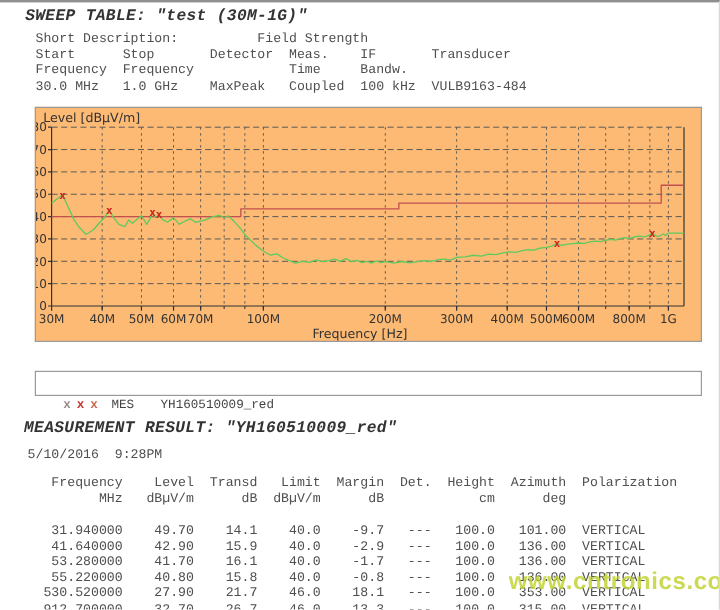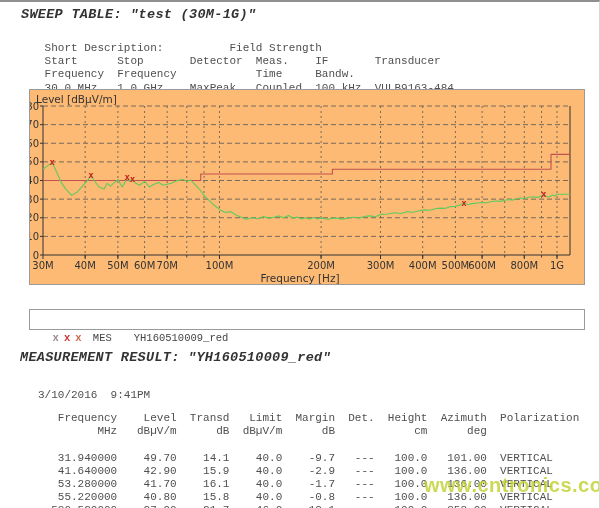"Short Description: Field Strength" pre { margin: 15px -> 0 }
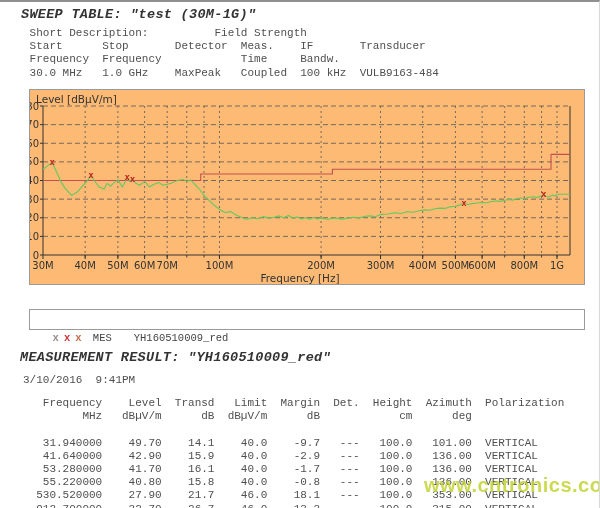"3/10/2016 9:41PM" pre { text: 3/10/2016  9:41PM -> 5/10/2016  9:28PM }
